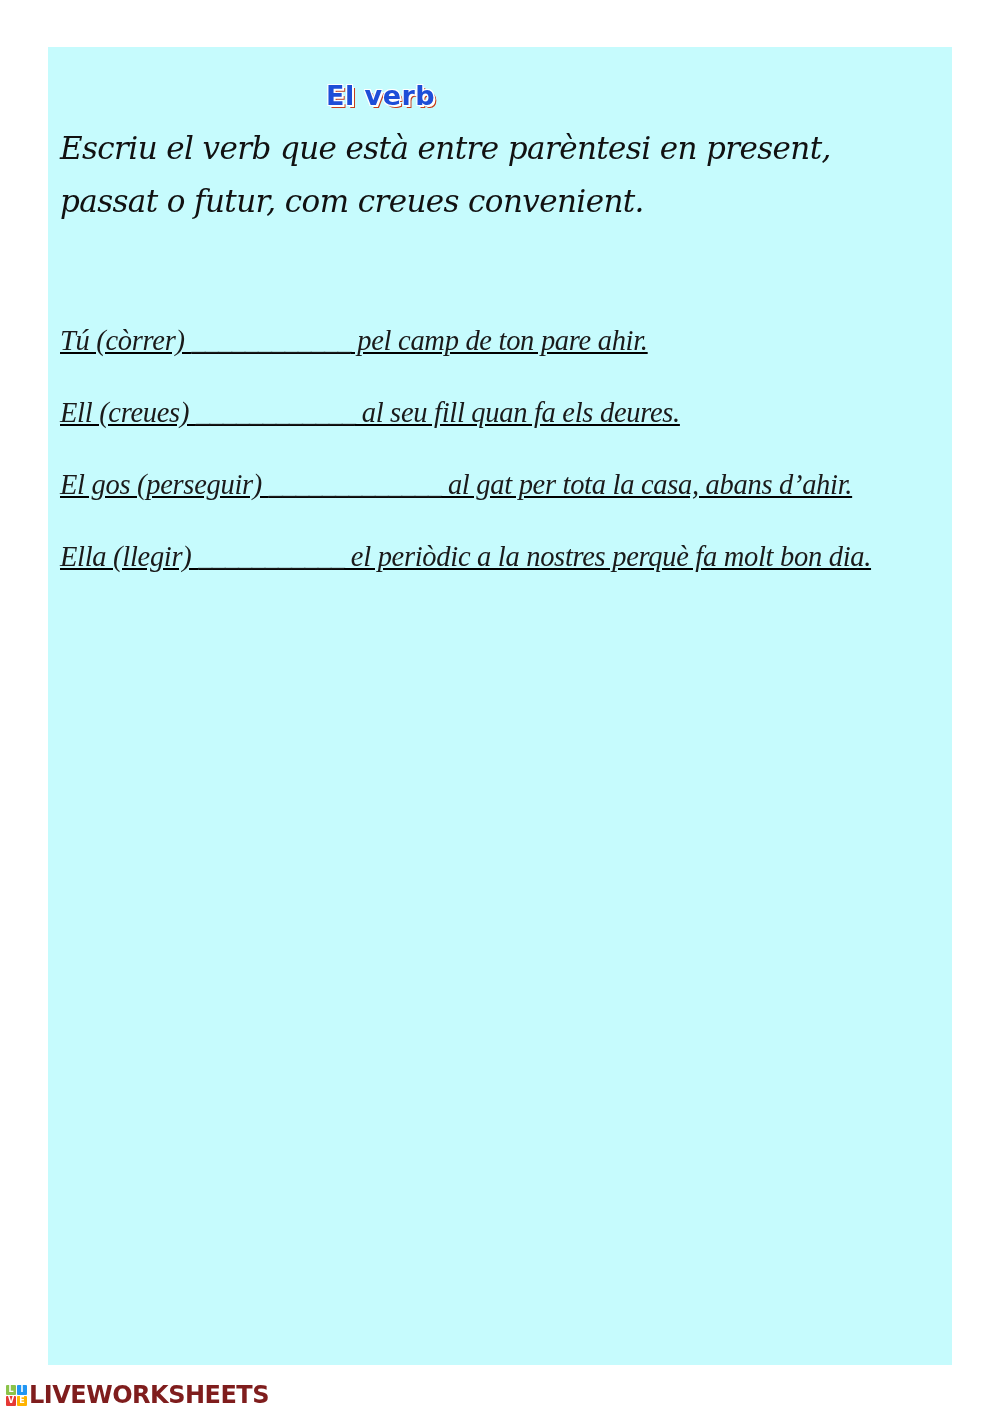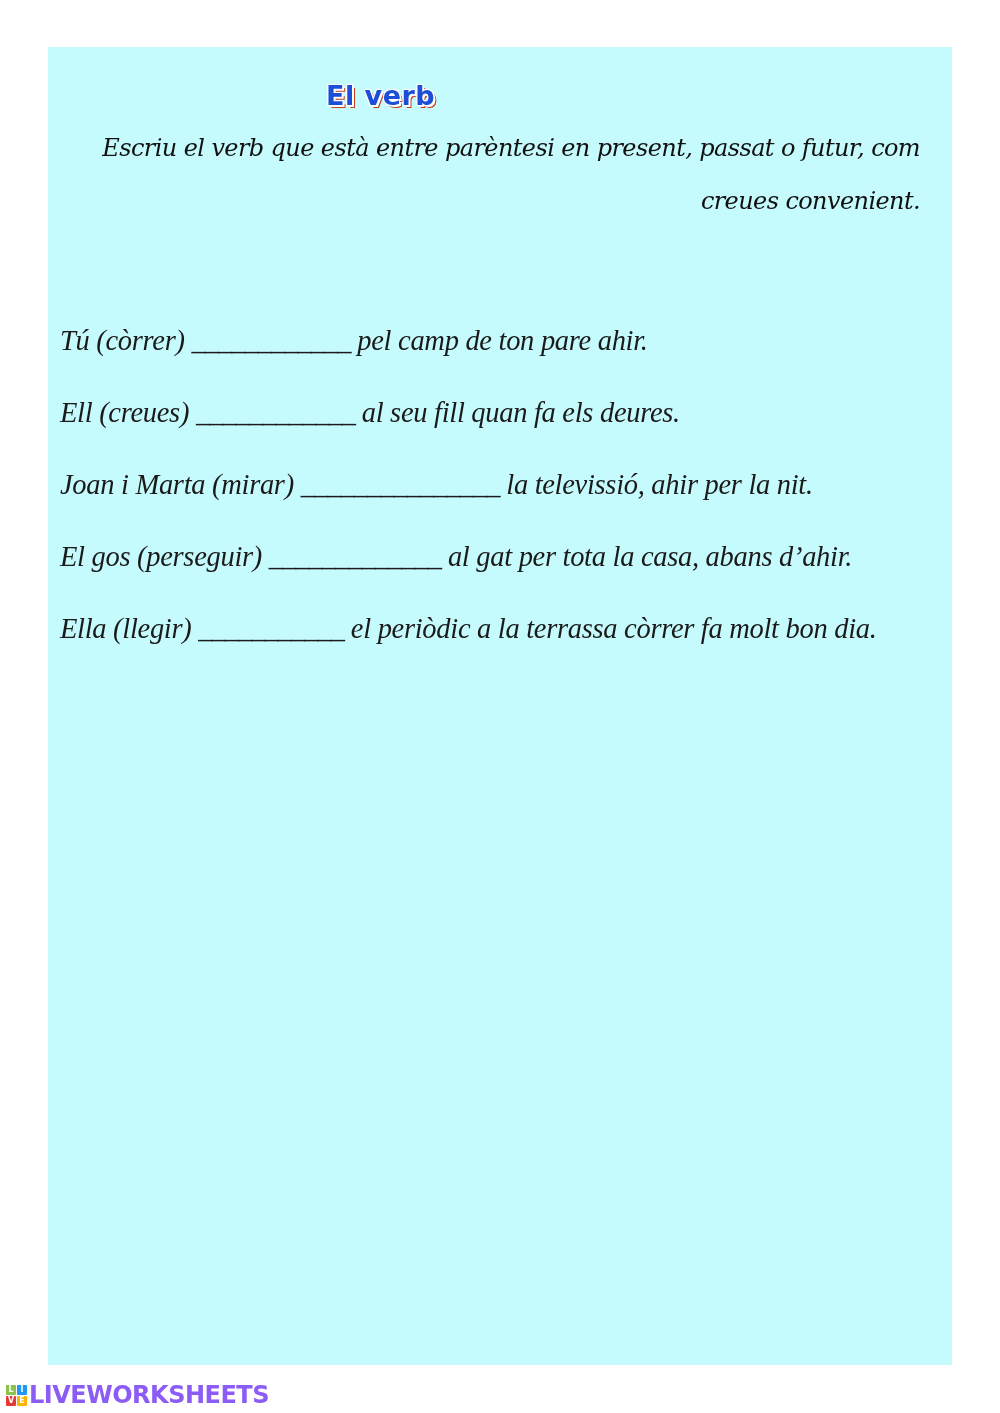"Escriu el verb que està" .instructions { font-size: 24px -> 31px; text-align: right -> none }
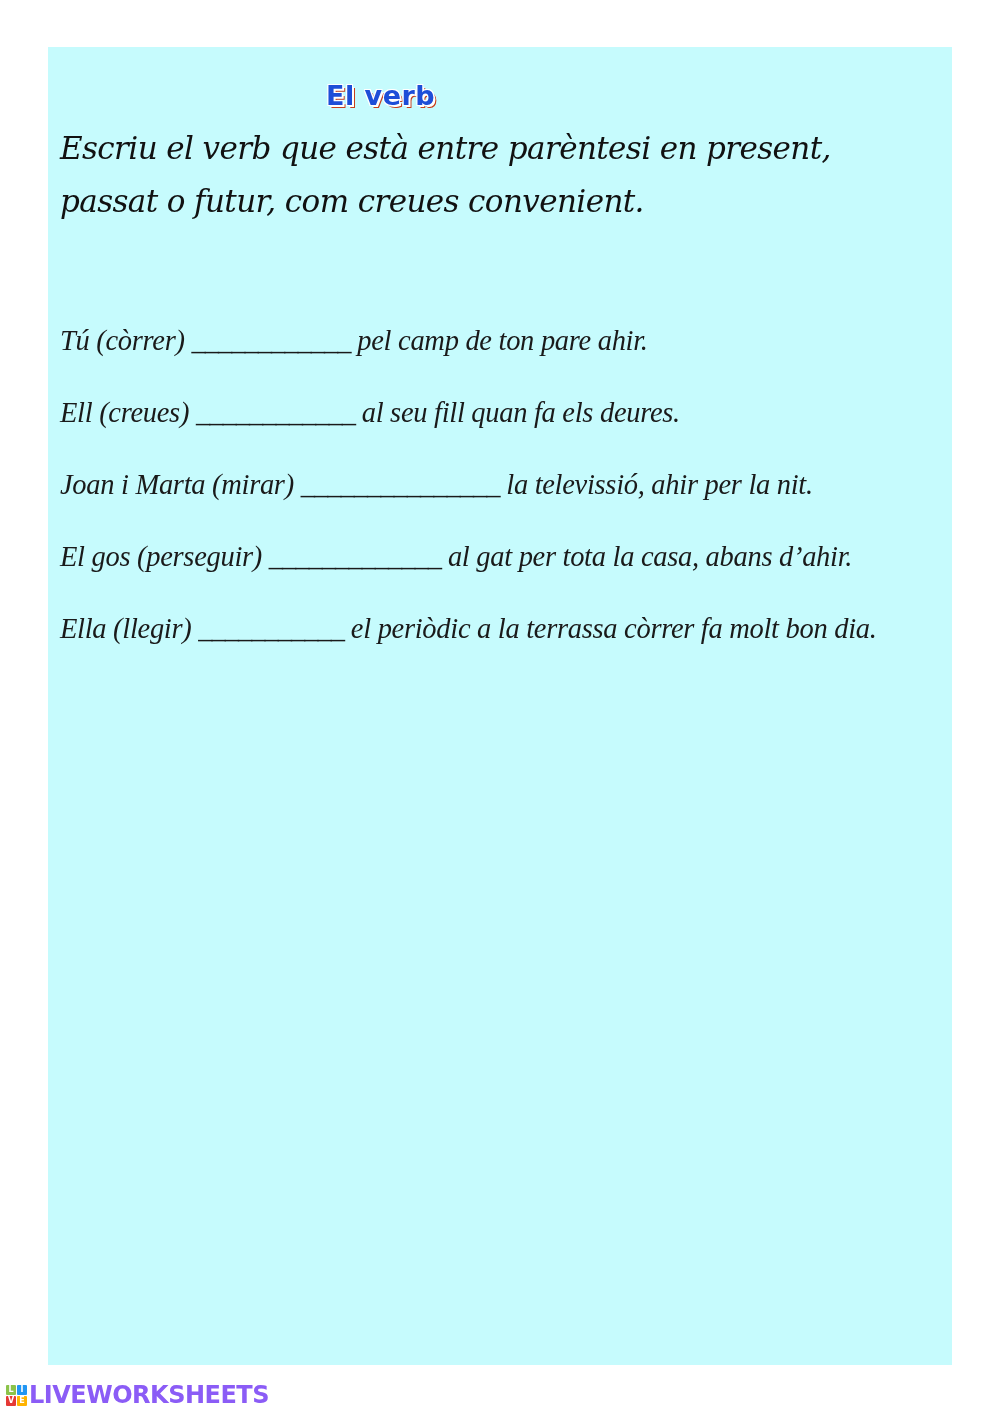"Tú (còrrer) ____________ pel camp" .sentences { text-decoration: none -> underline }
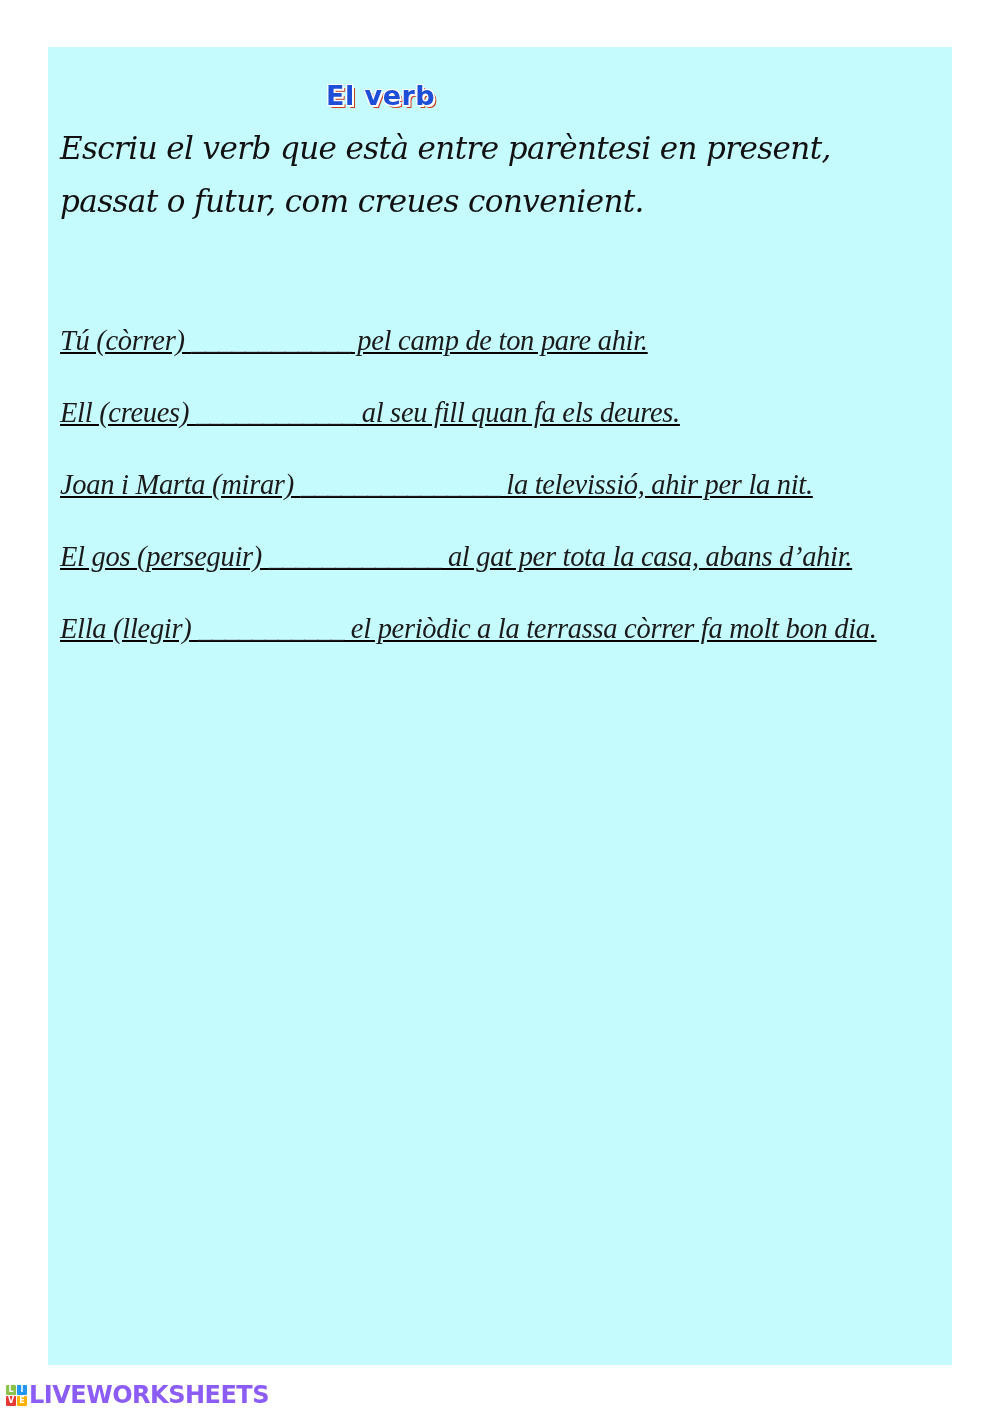"Joan i Marta (mirar) _______________" div.sentence { html: <div> <span>Joan i Marta (mirar) </span><span>_______________</span><span> la televissió, ahir per la nit.</span> </div> -> none }
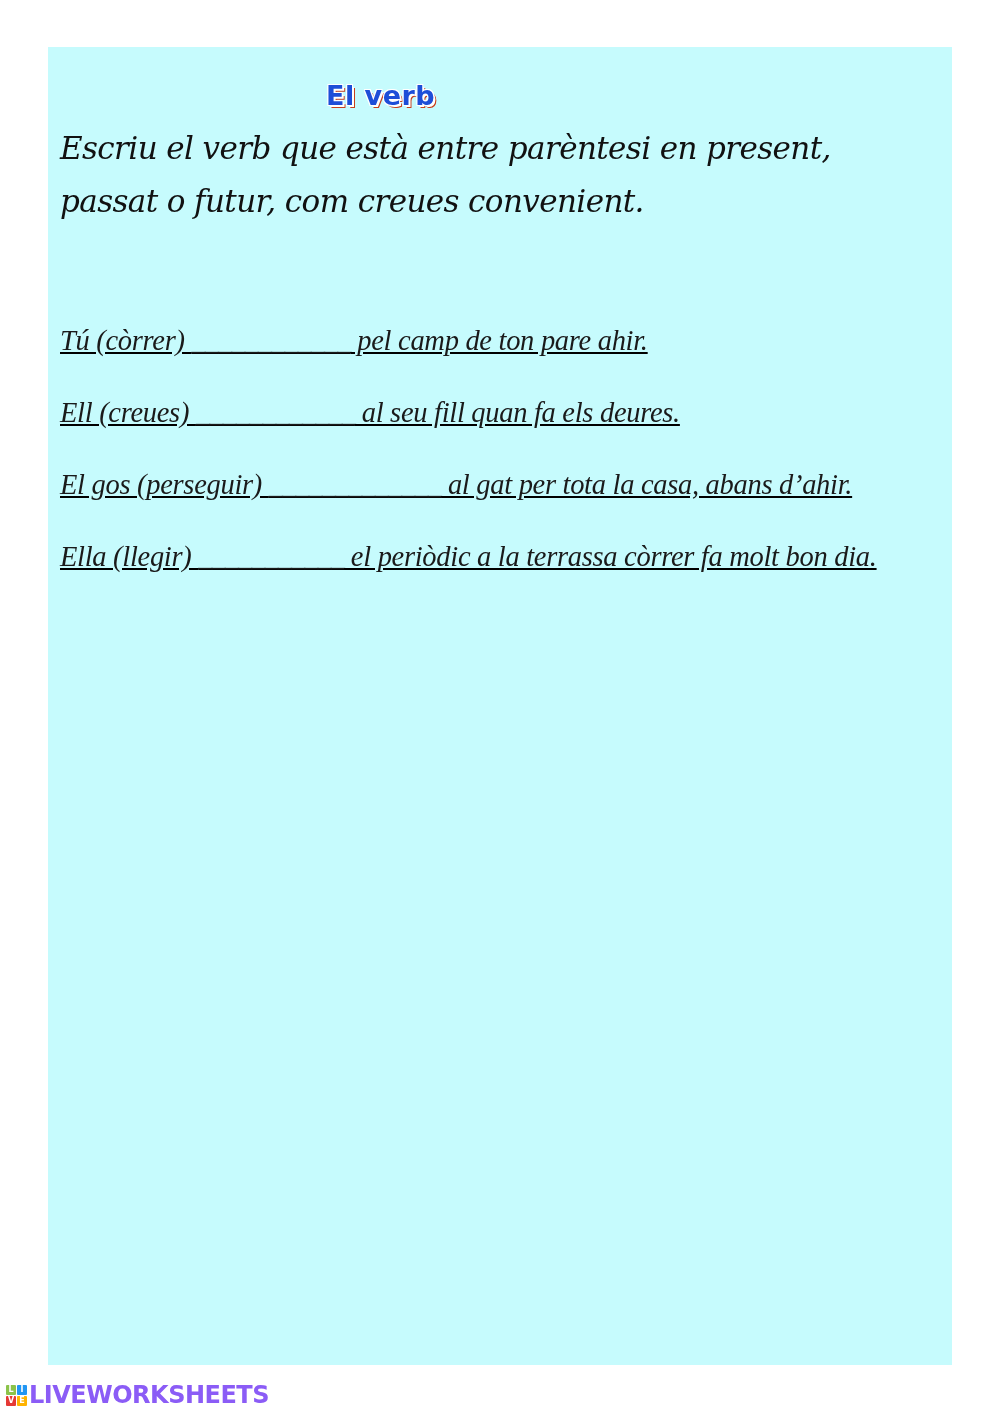"el periòdic a la terrassa" span { text: terrassa còrrer -> nostres perquè }
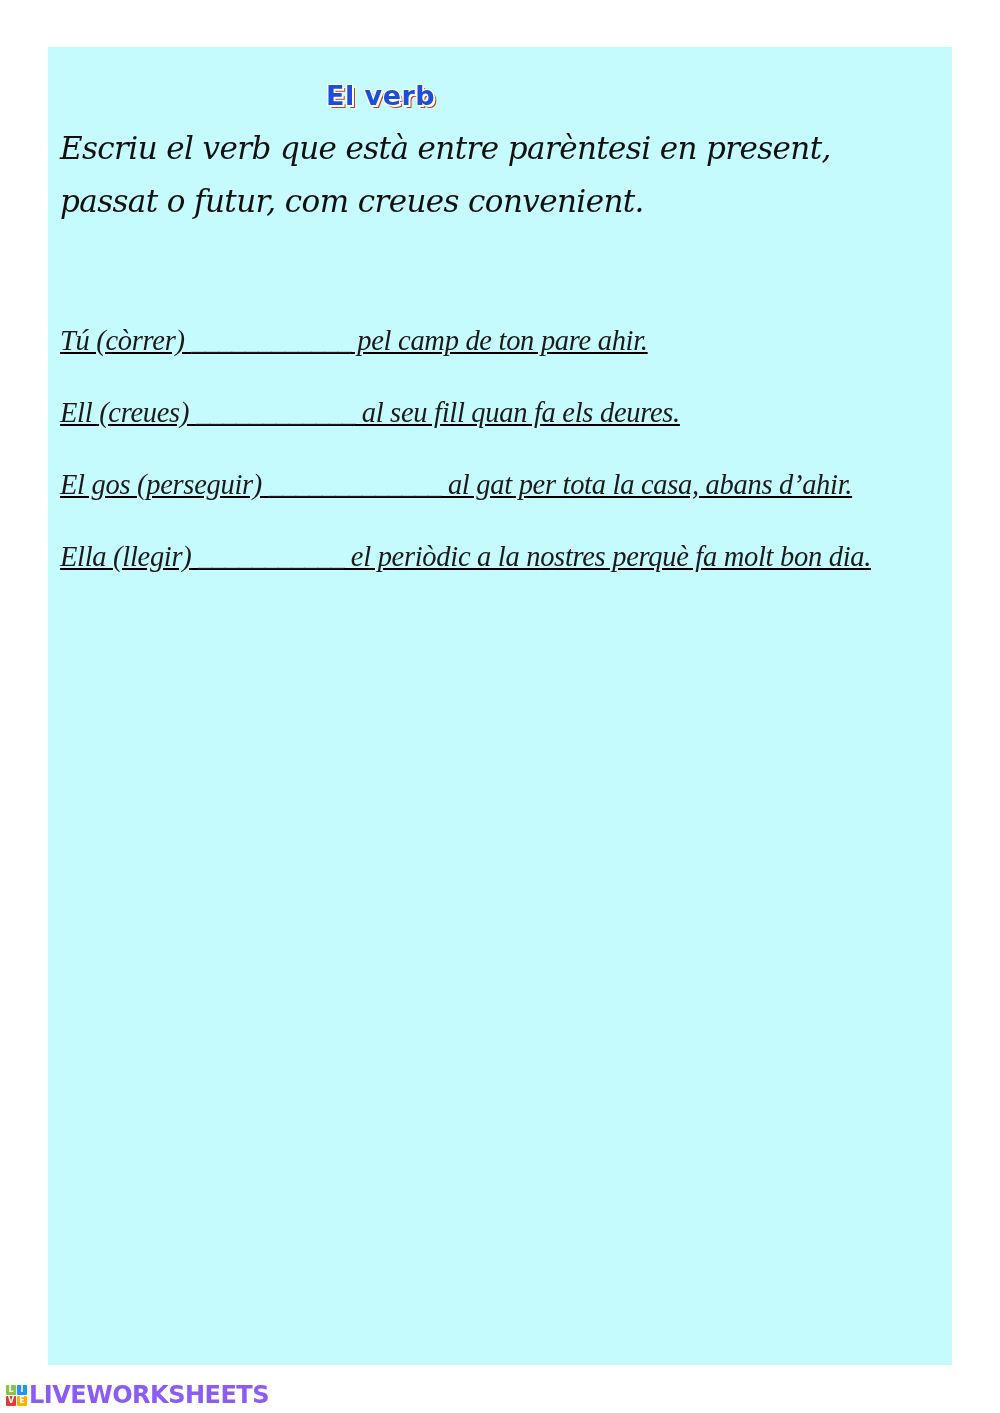"LIVEWORKSHEETS" .logo-text { color: #8b5cf6 -> #7f1d1d }
